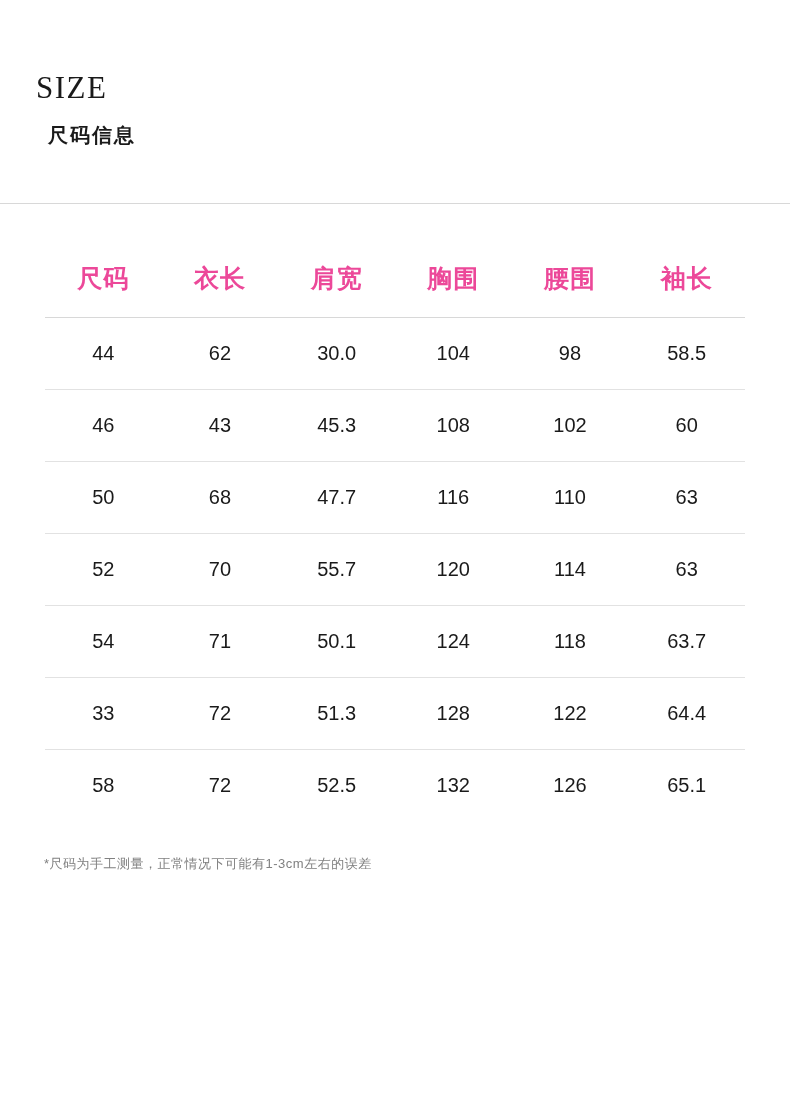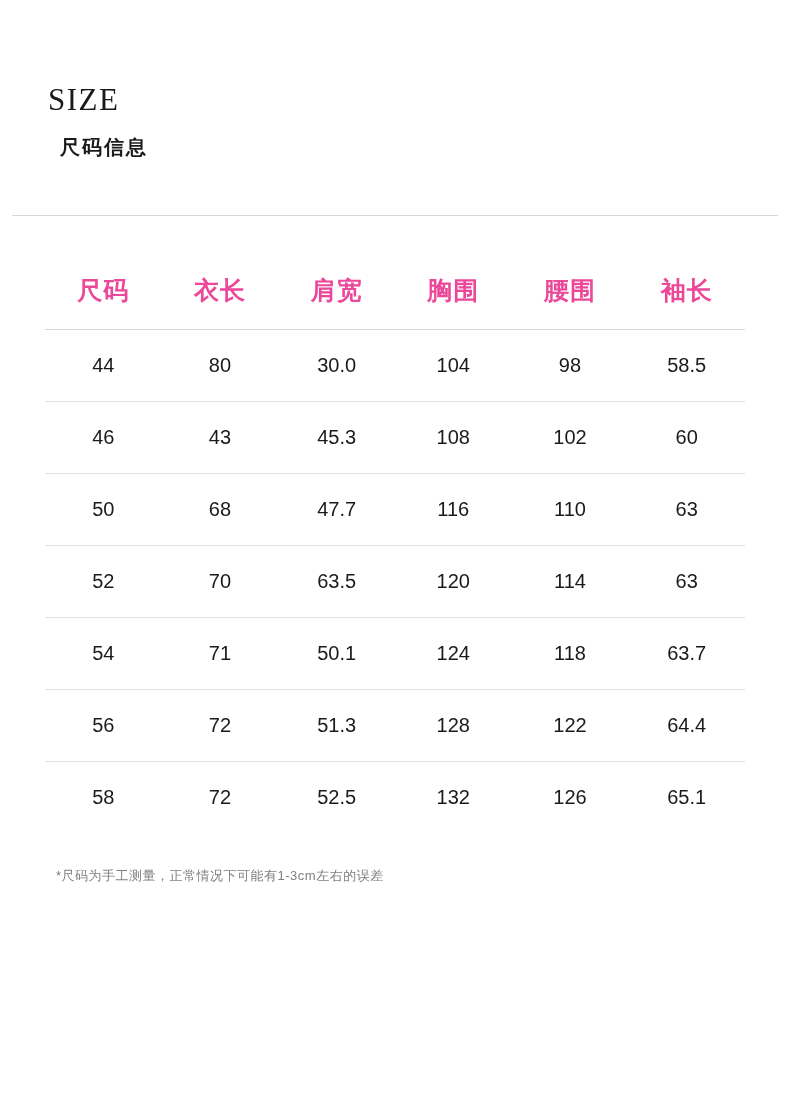"SIZE" .page { padding: 12px -> 0 }
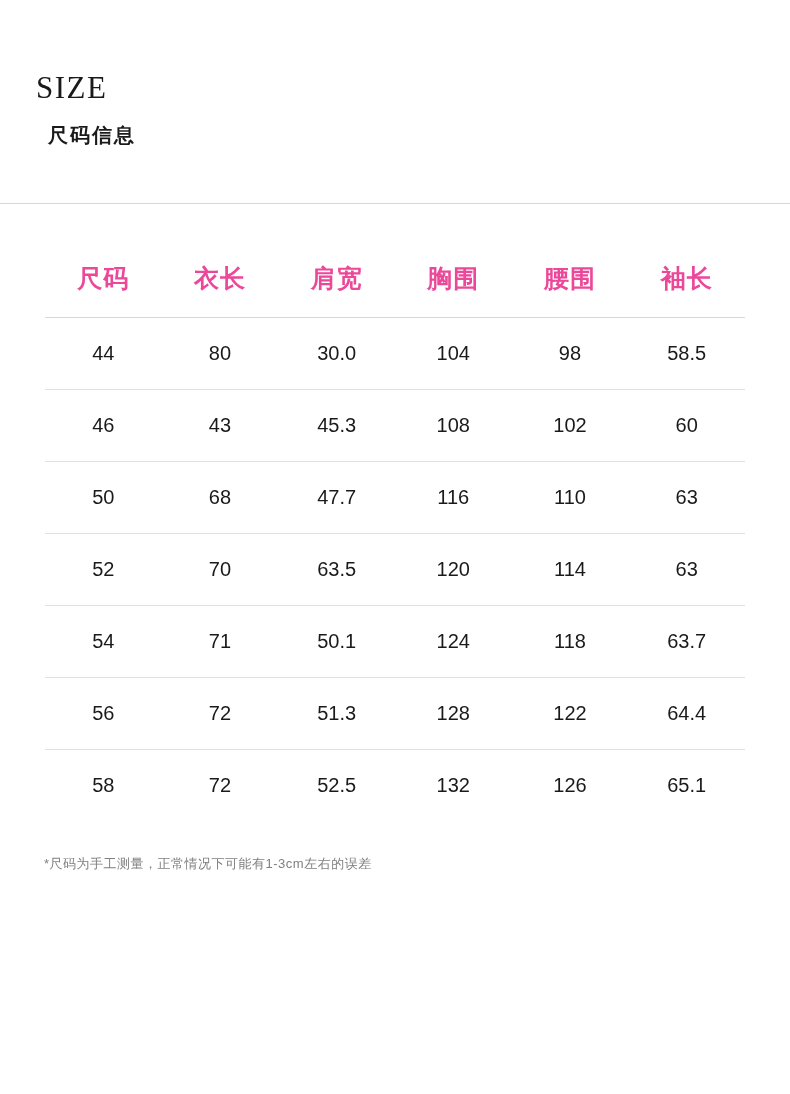"80" td { text: 80 -> 62 }
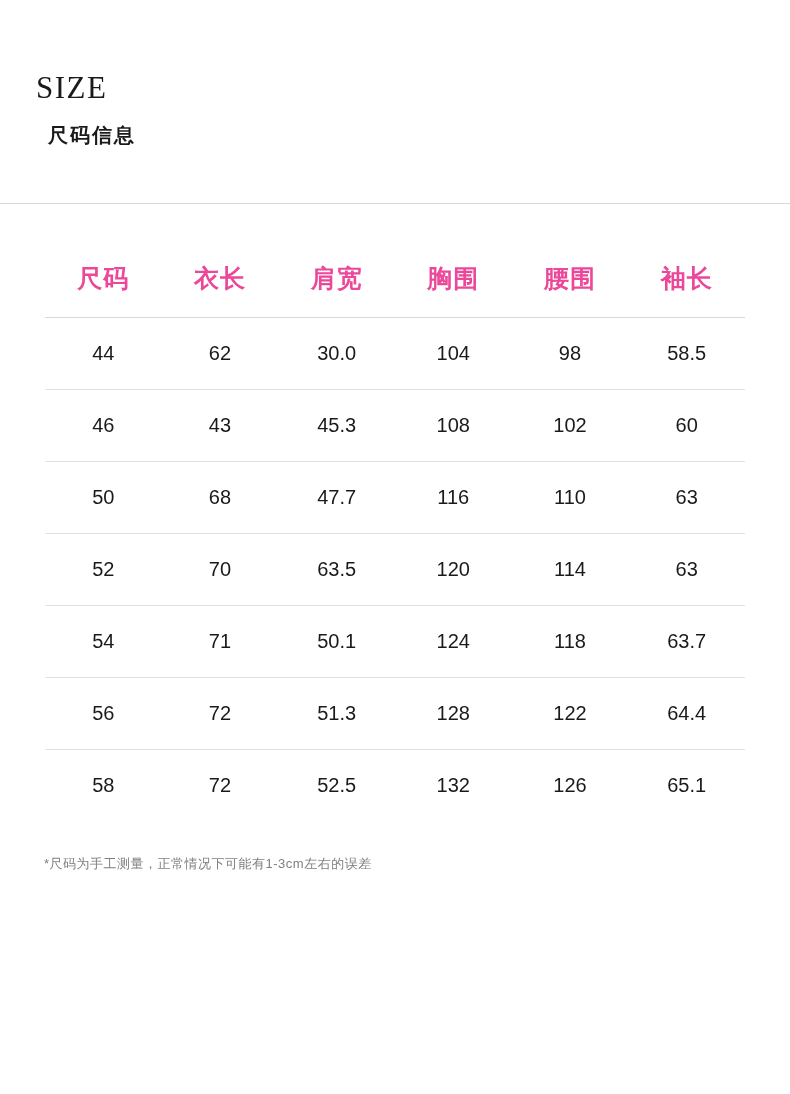"63.5" td { text: 63.5 -> 55.7 }
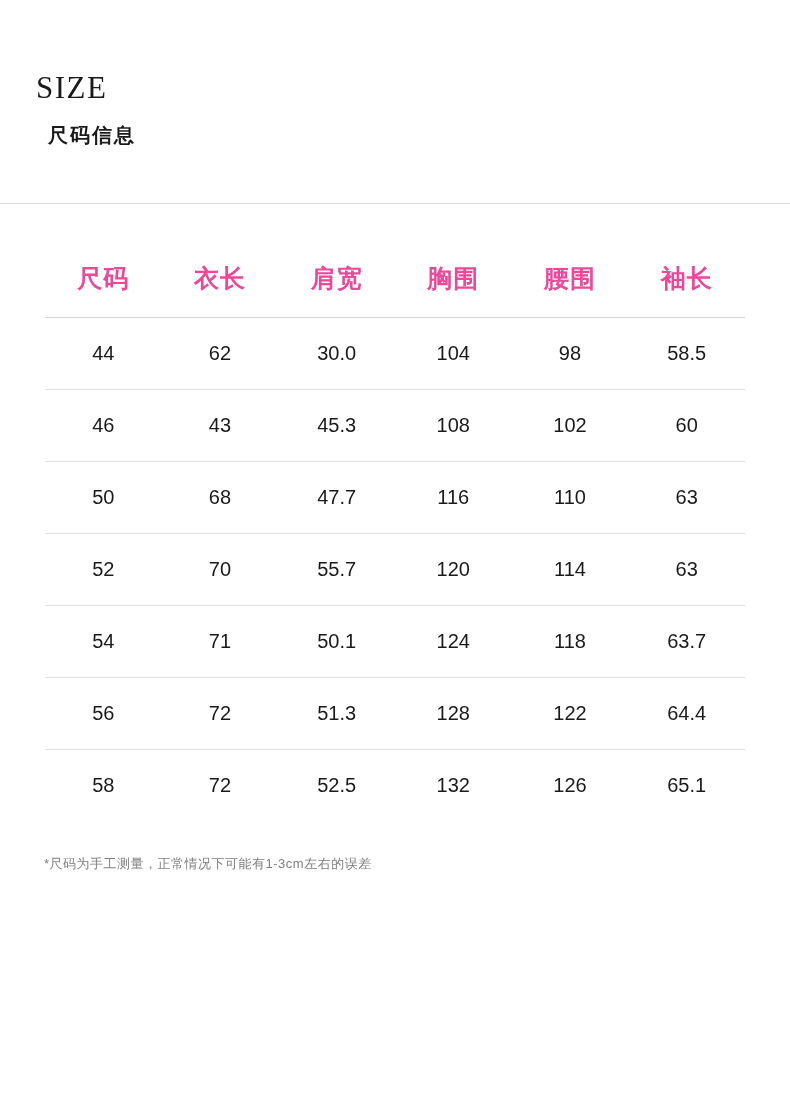"56" td { text: 56 -> 33 }
